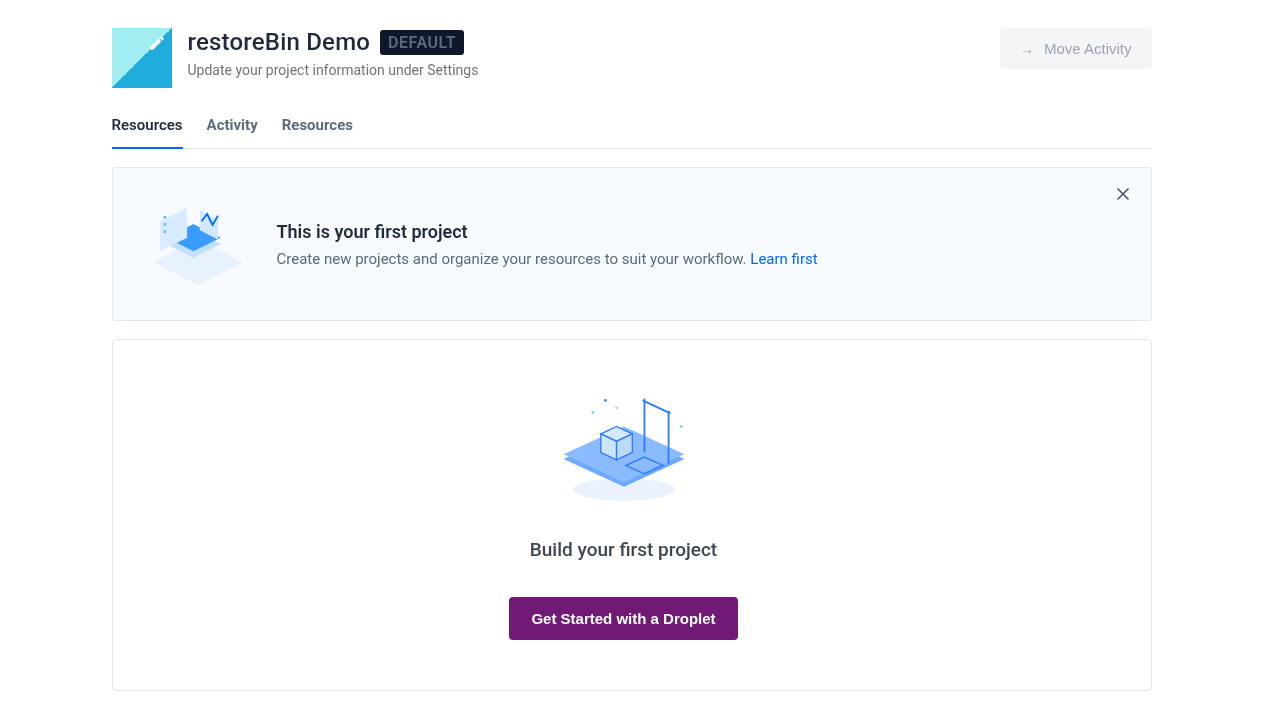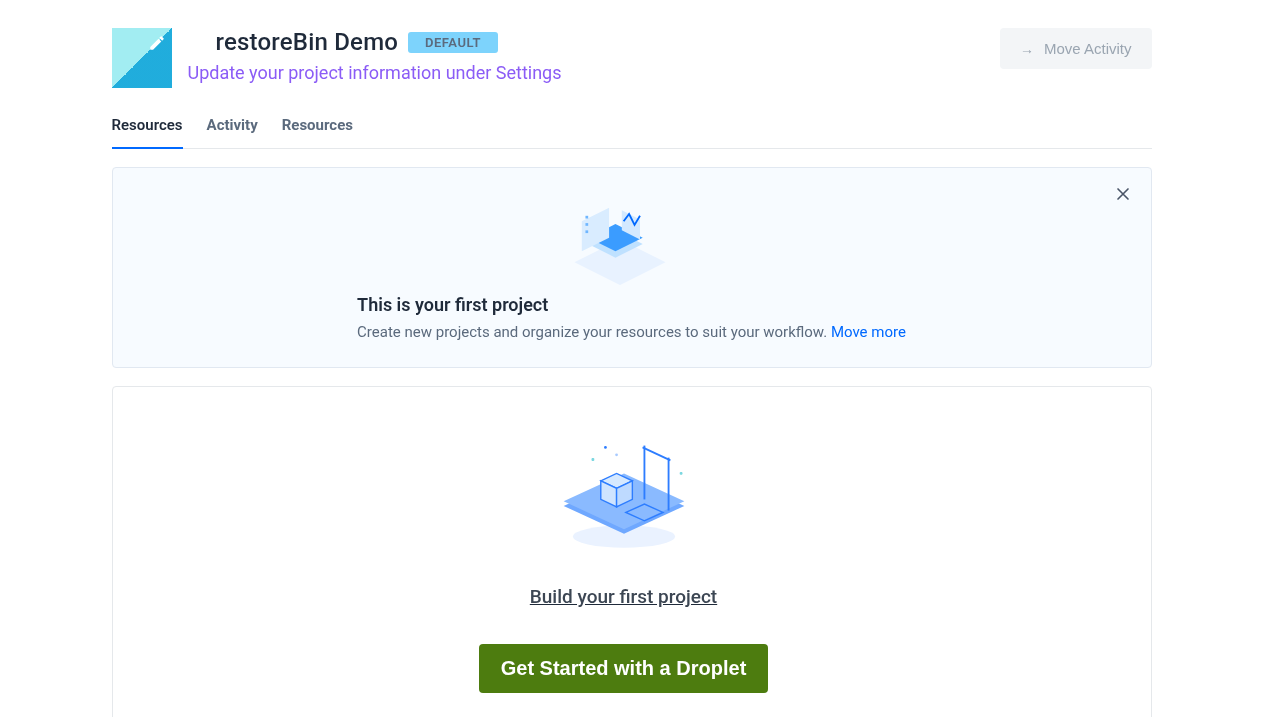"restoreBin Demo" .title-line { margin-left: 28px -> none }
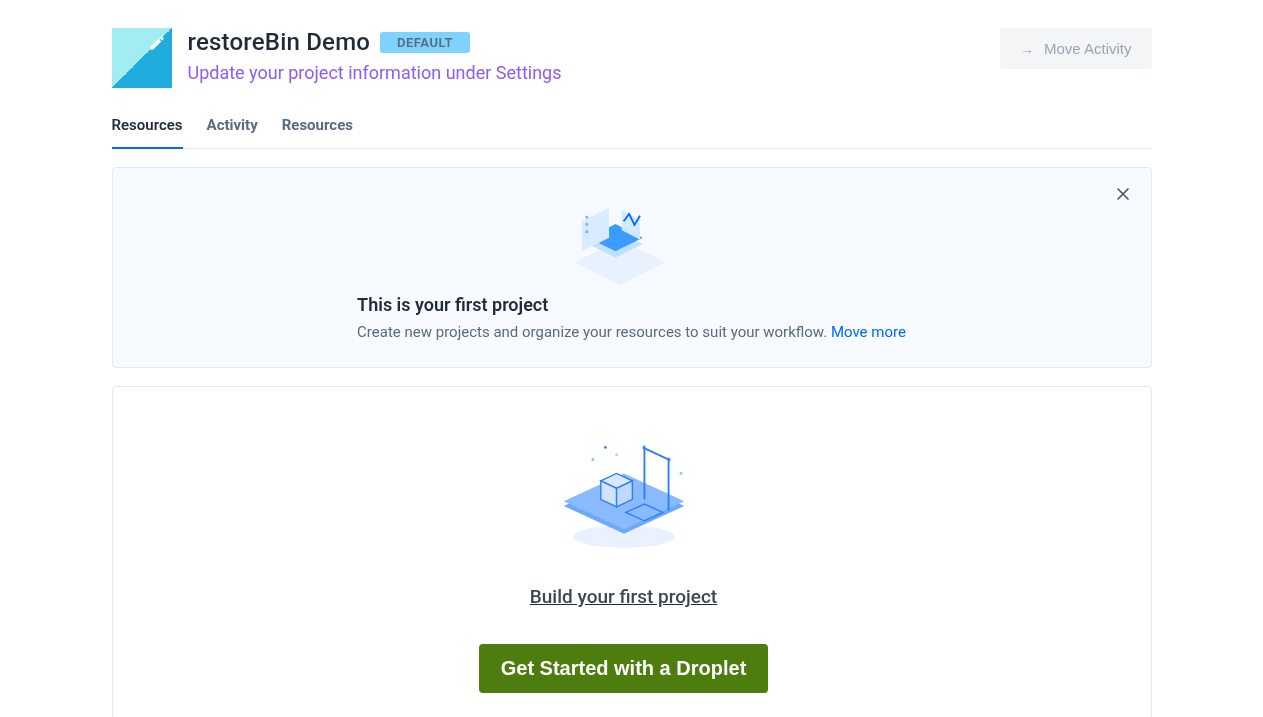"DEFAULT" .default-badge { background: #7dd3fc -> #0f172a; font-size: 13px -> 16px; padding: 3px 17px -> 3px 8px }
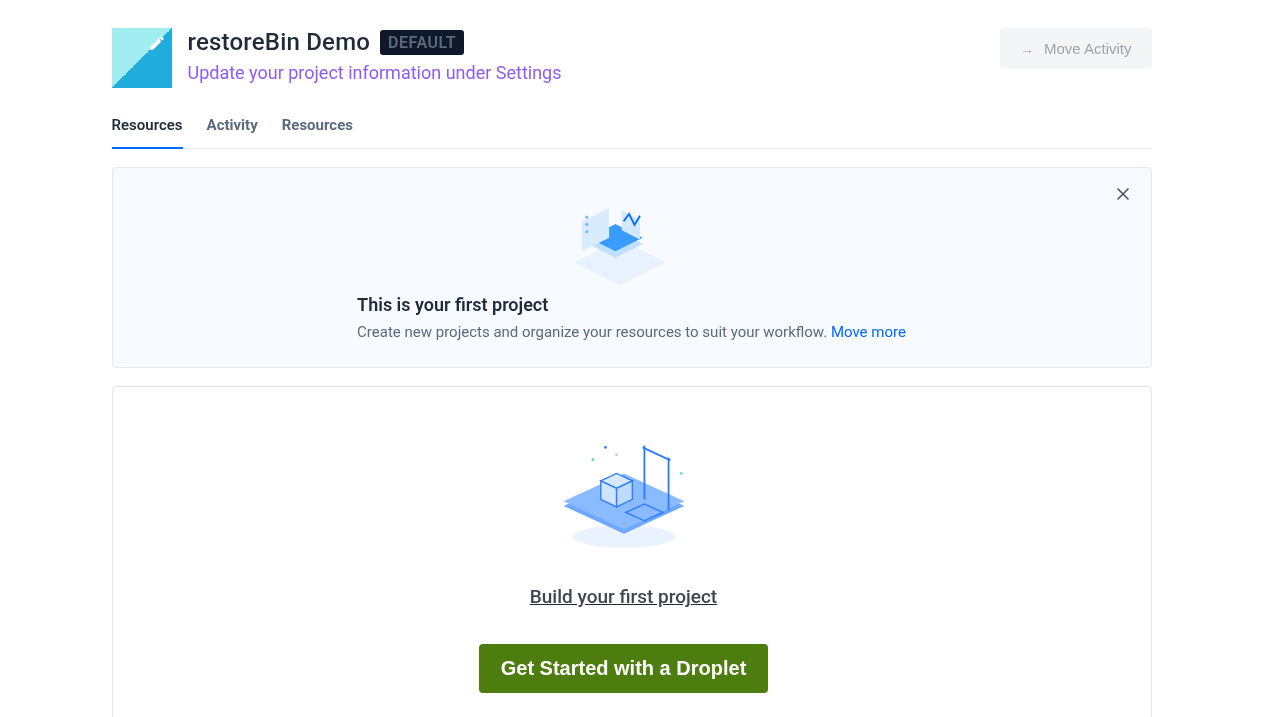"Update your project information under" .project-sub { color: #8b5cf6 -> #737373; font-size: 18px -> 14px }
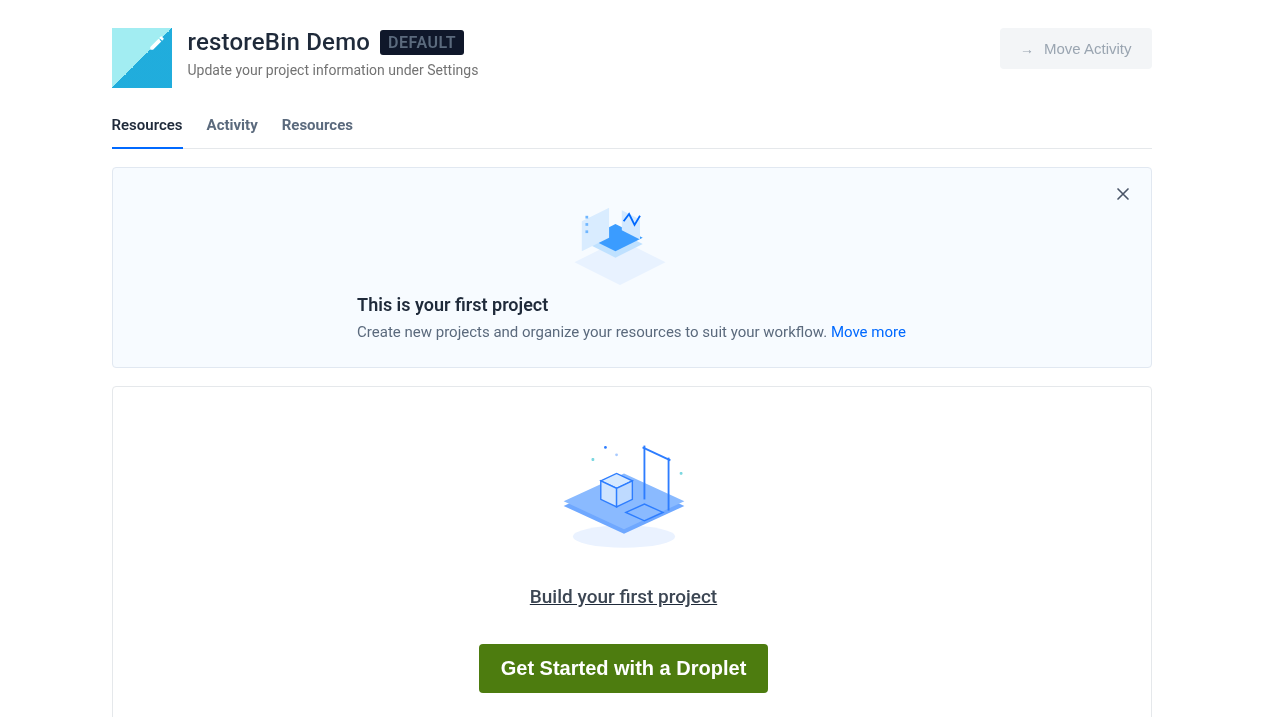"This is your first project" .banner { flex-direction: column -> none }
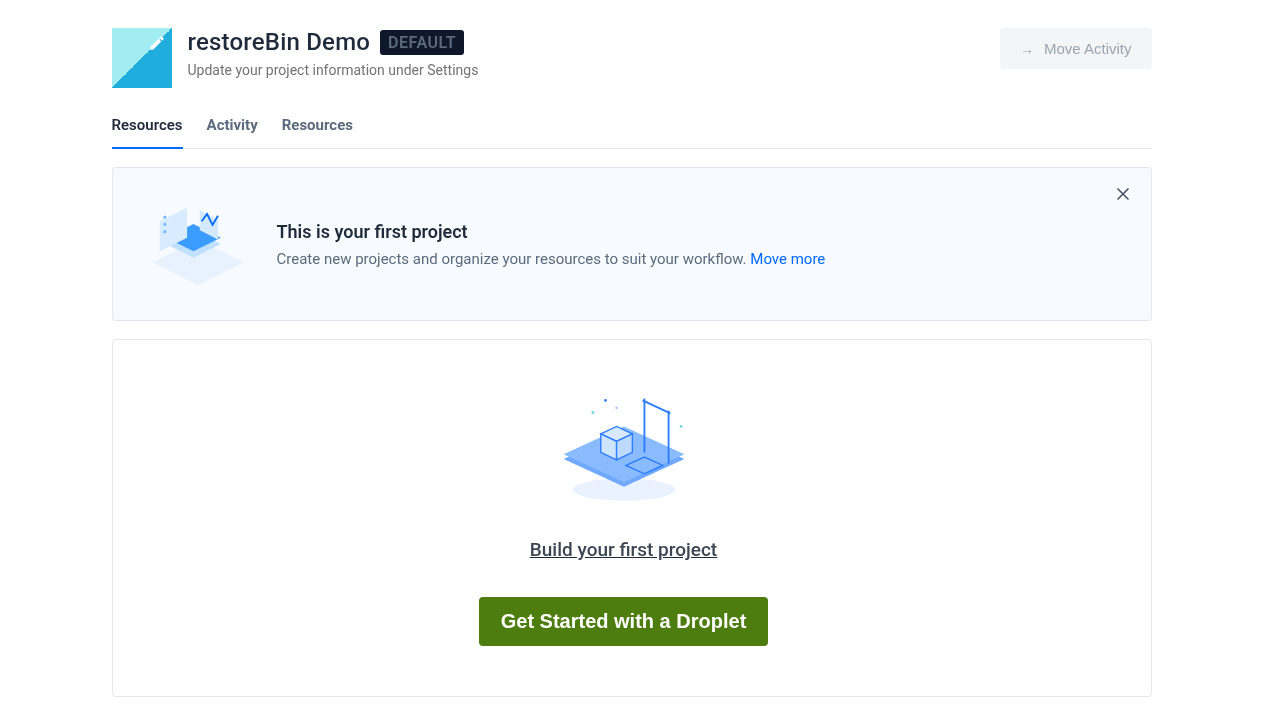"Move more" a { text: Move more -> Learn first }
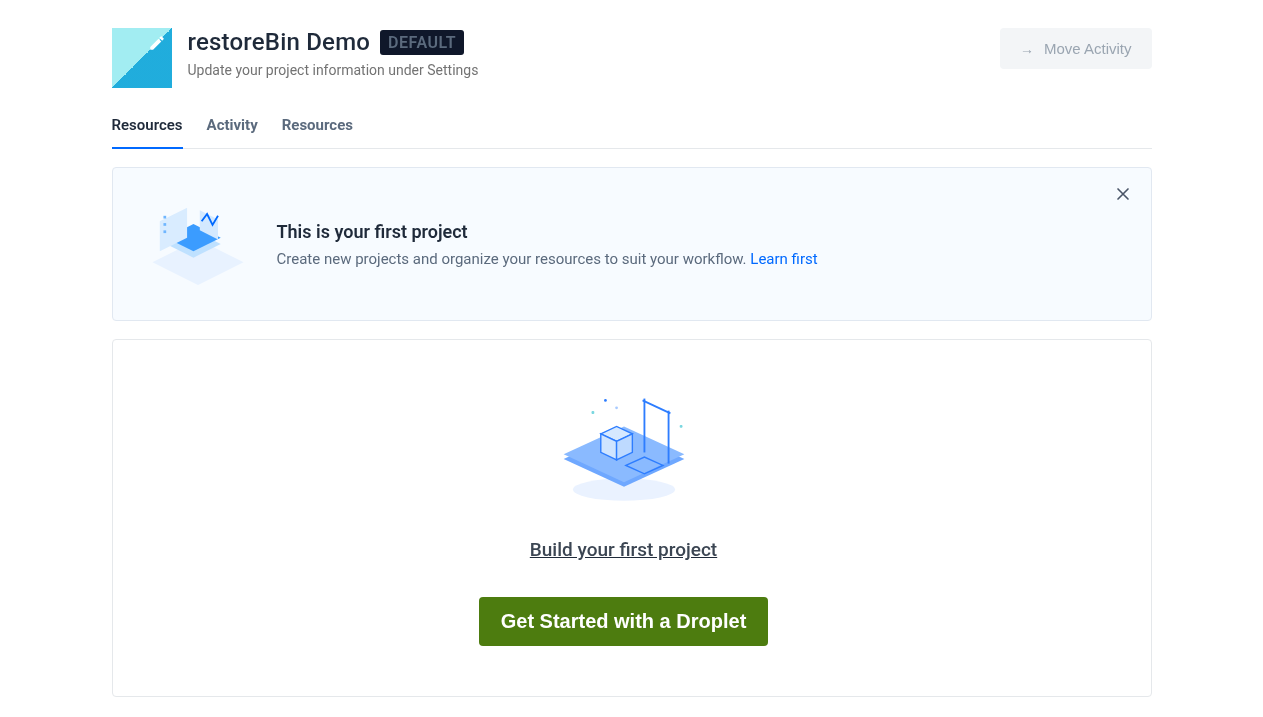"Build your first project" .empty-card { text-decoration: underline -> none }
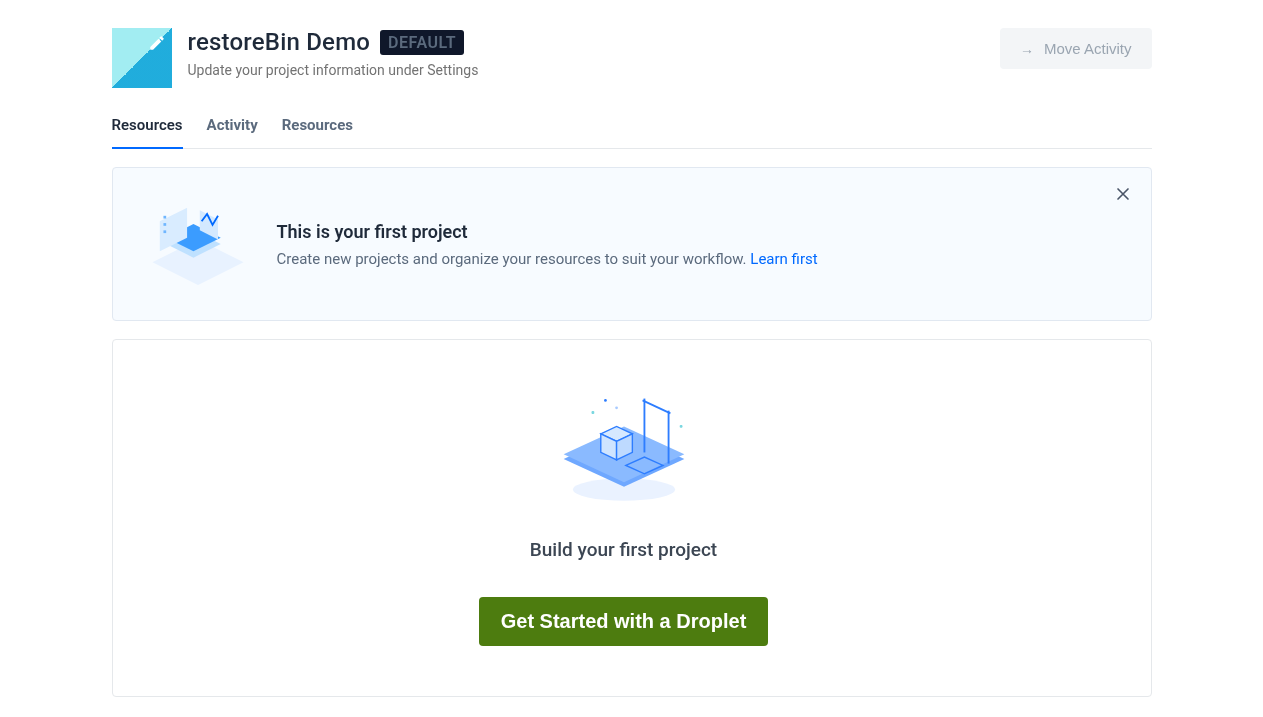"Get Started with a Droplet" .primary-btn { background: #4d7c0f -> #701a75; font-size: 20px -> 15px }
